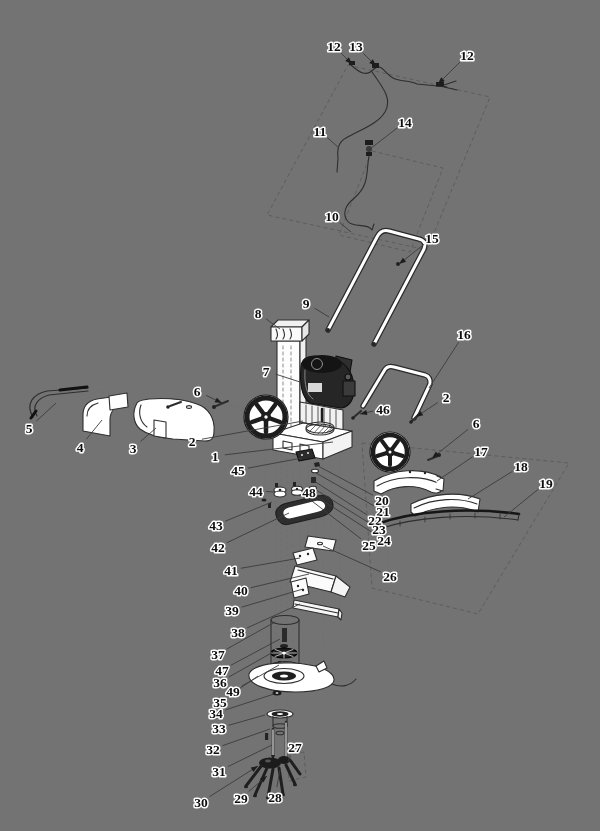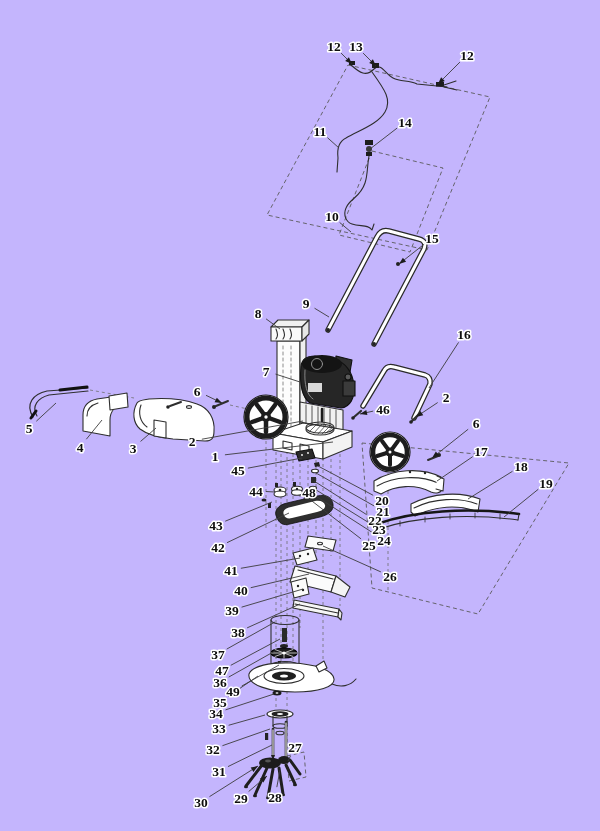"12" .page { background: #c4b5fd -> #737373 }
